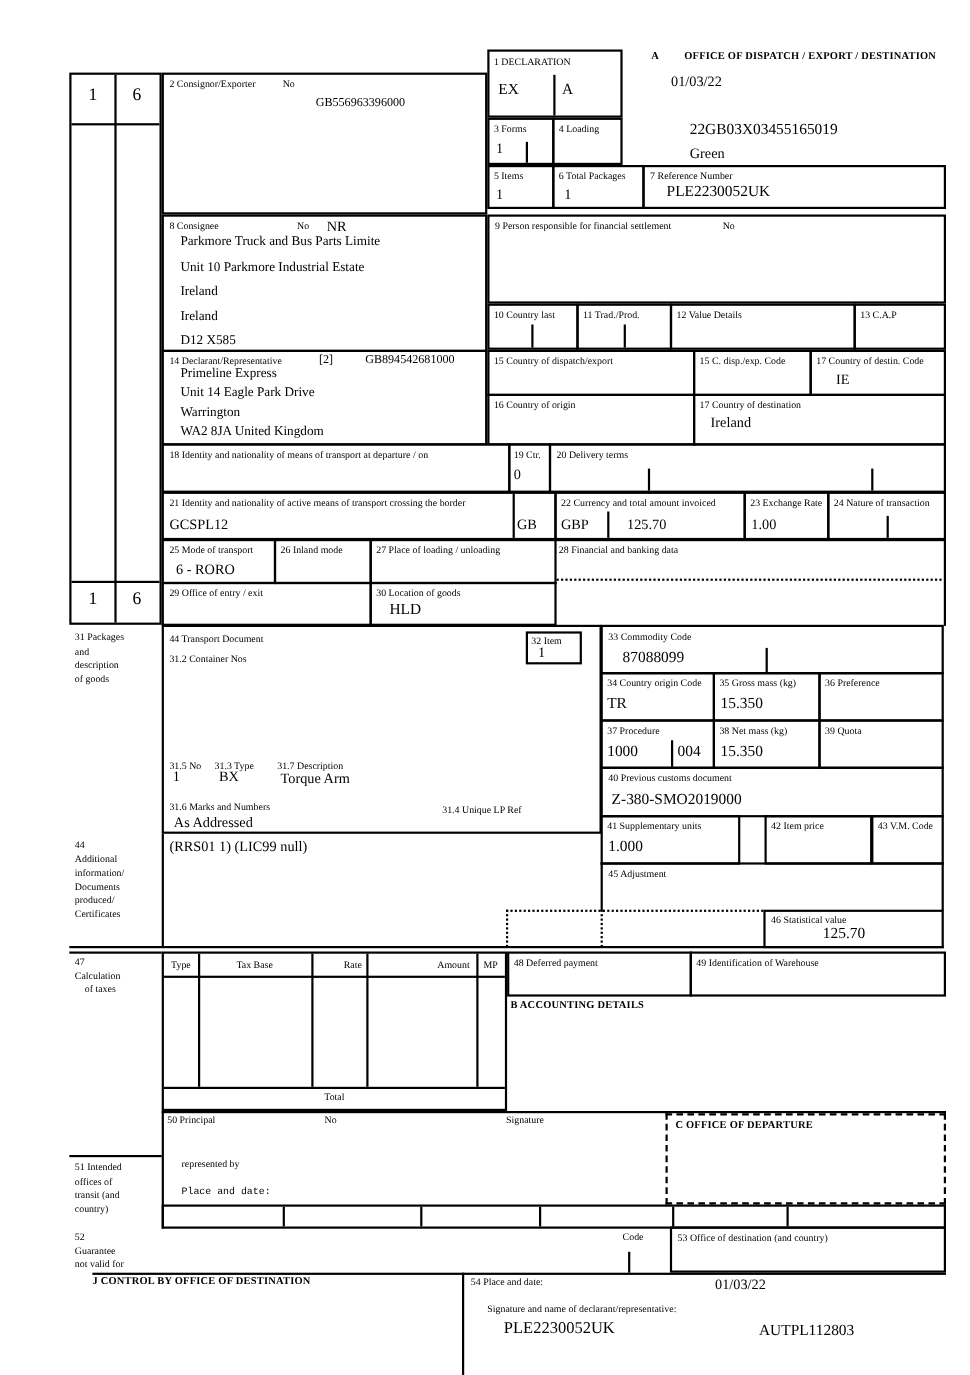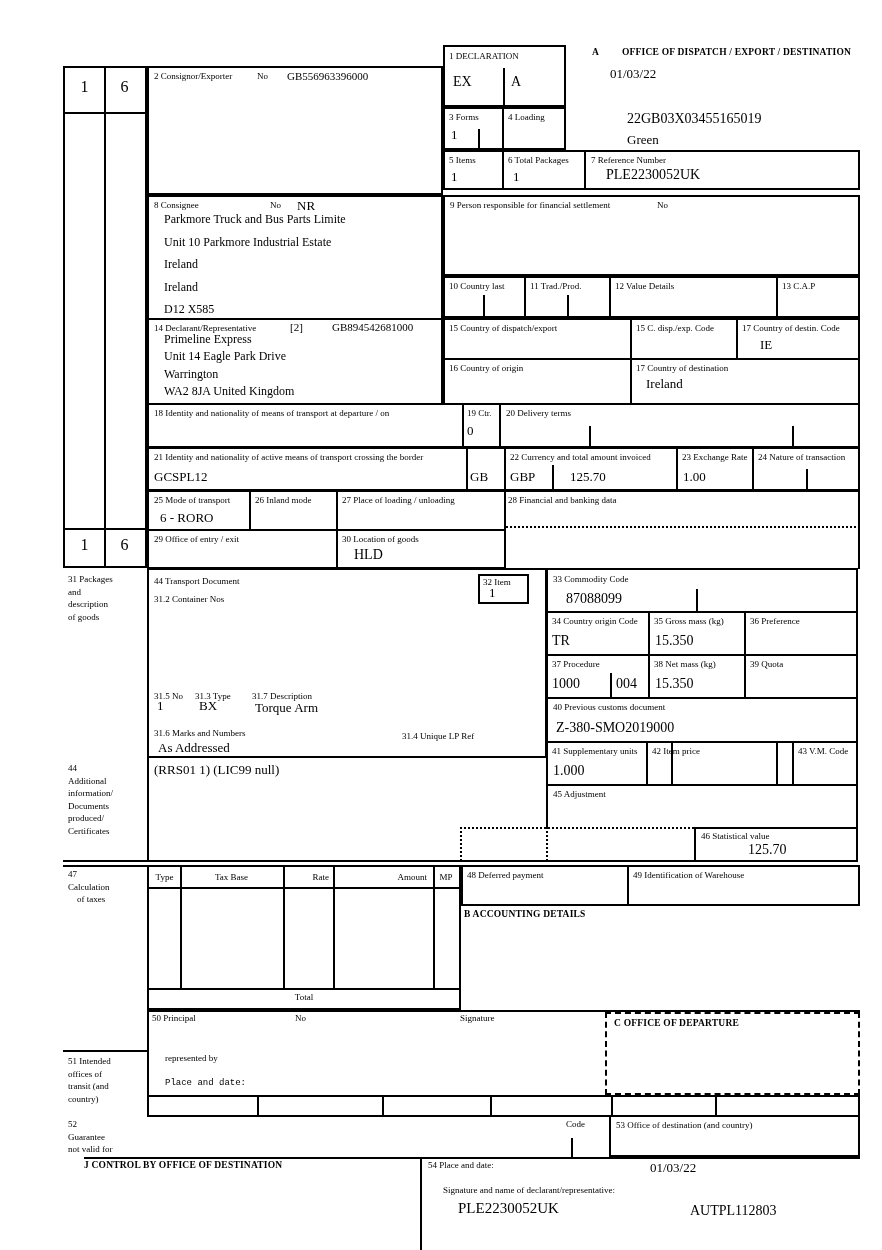"GB556963396000" span.v11 { top: 2px -> 19px }
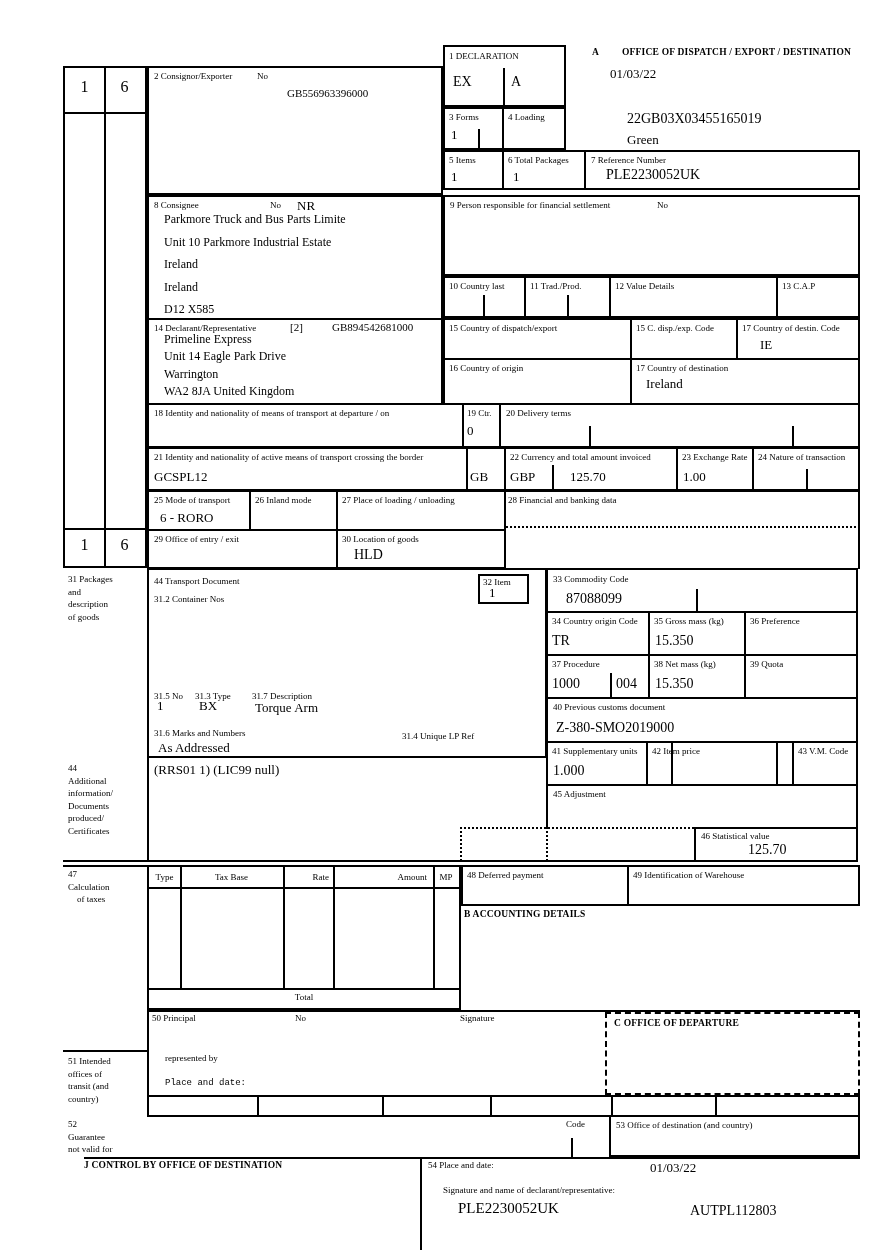"42 Item price" div.box { left: 646px -> 695px; width: 132px -> 98px }
